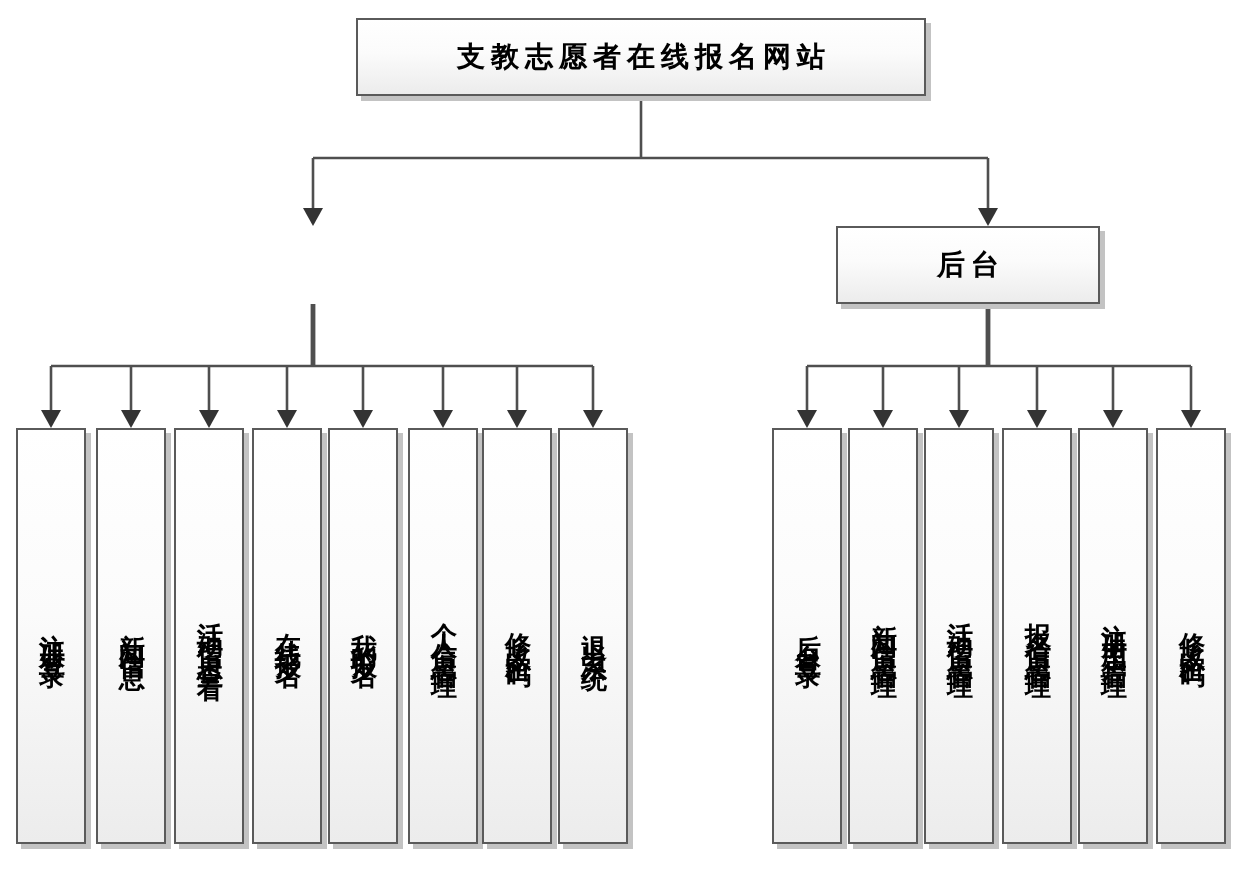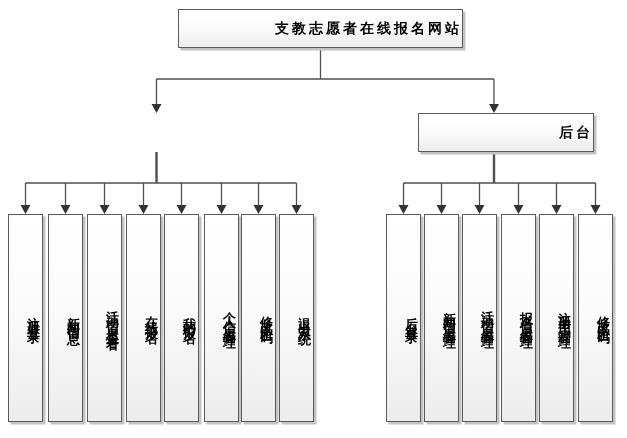"支教志愿者在线报名网站" .node { justify-content: flex-end -> center }
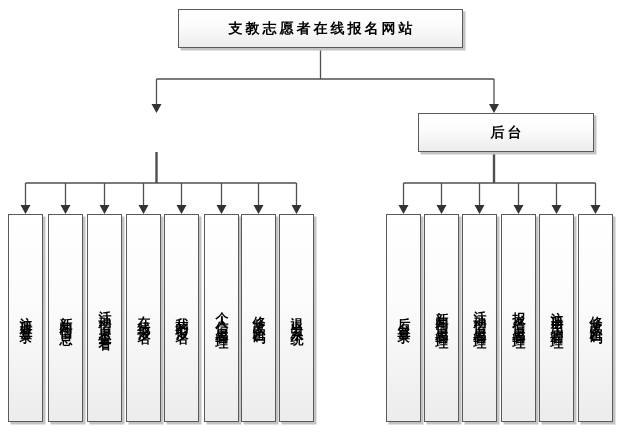"后台" .back { width: 176px -> 132px }
